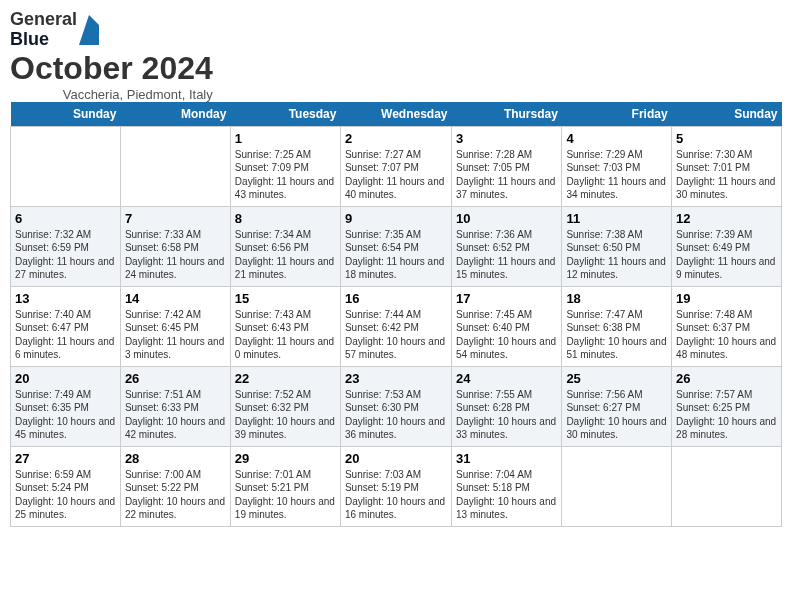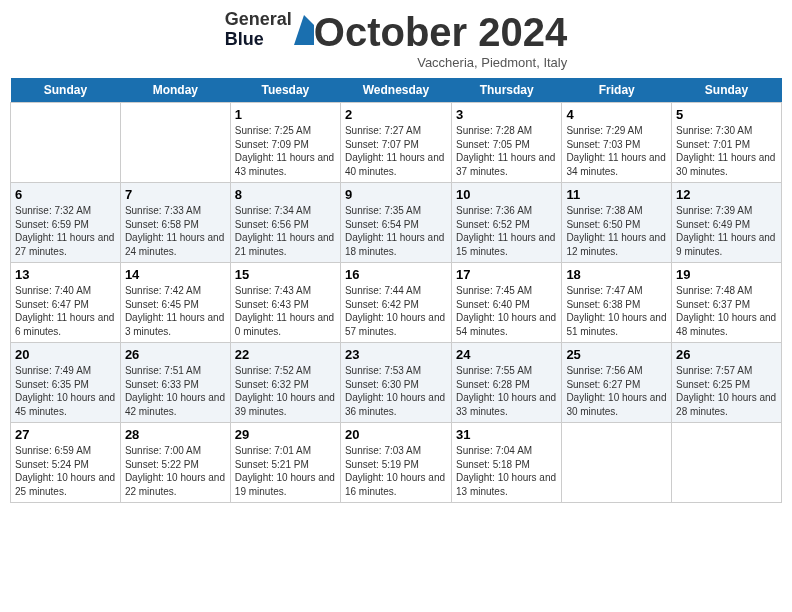"General" .header { flex-direction: none -> column; margin-bottom: 8px -> none }
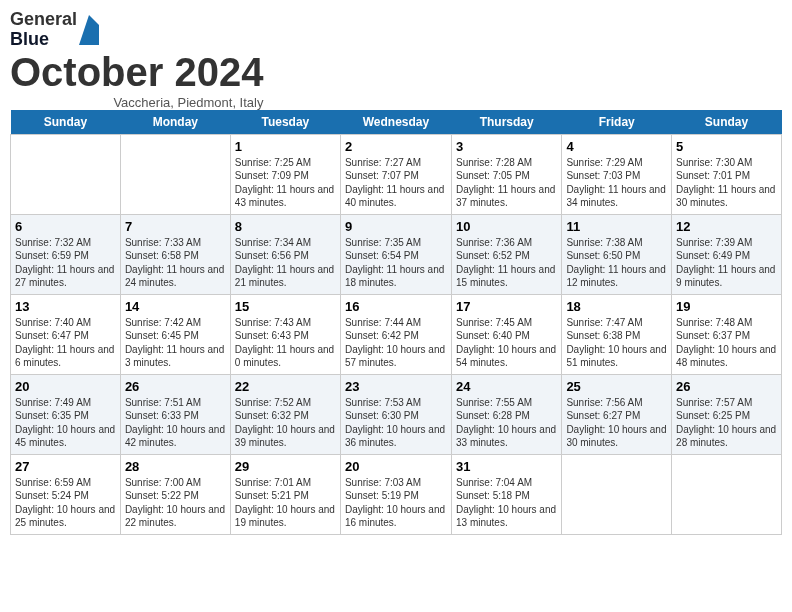"October 2024" .month-title { font-size: 40px -> 32px }
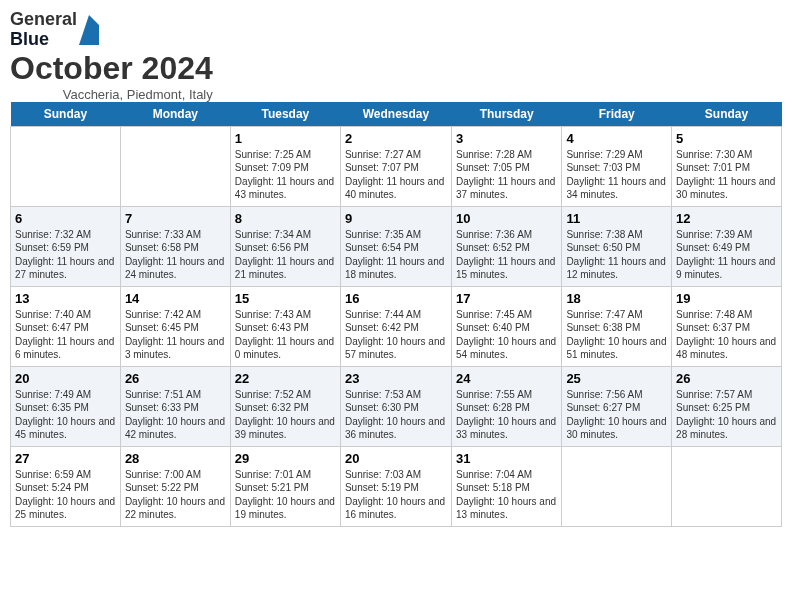"Sunday" th { text-align: center -> right }
